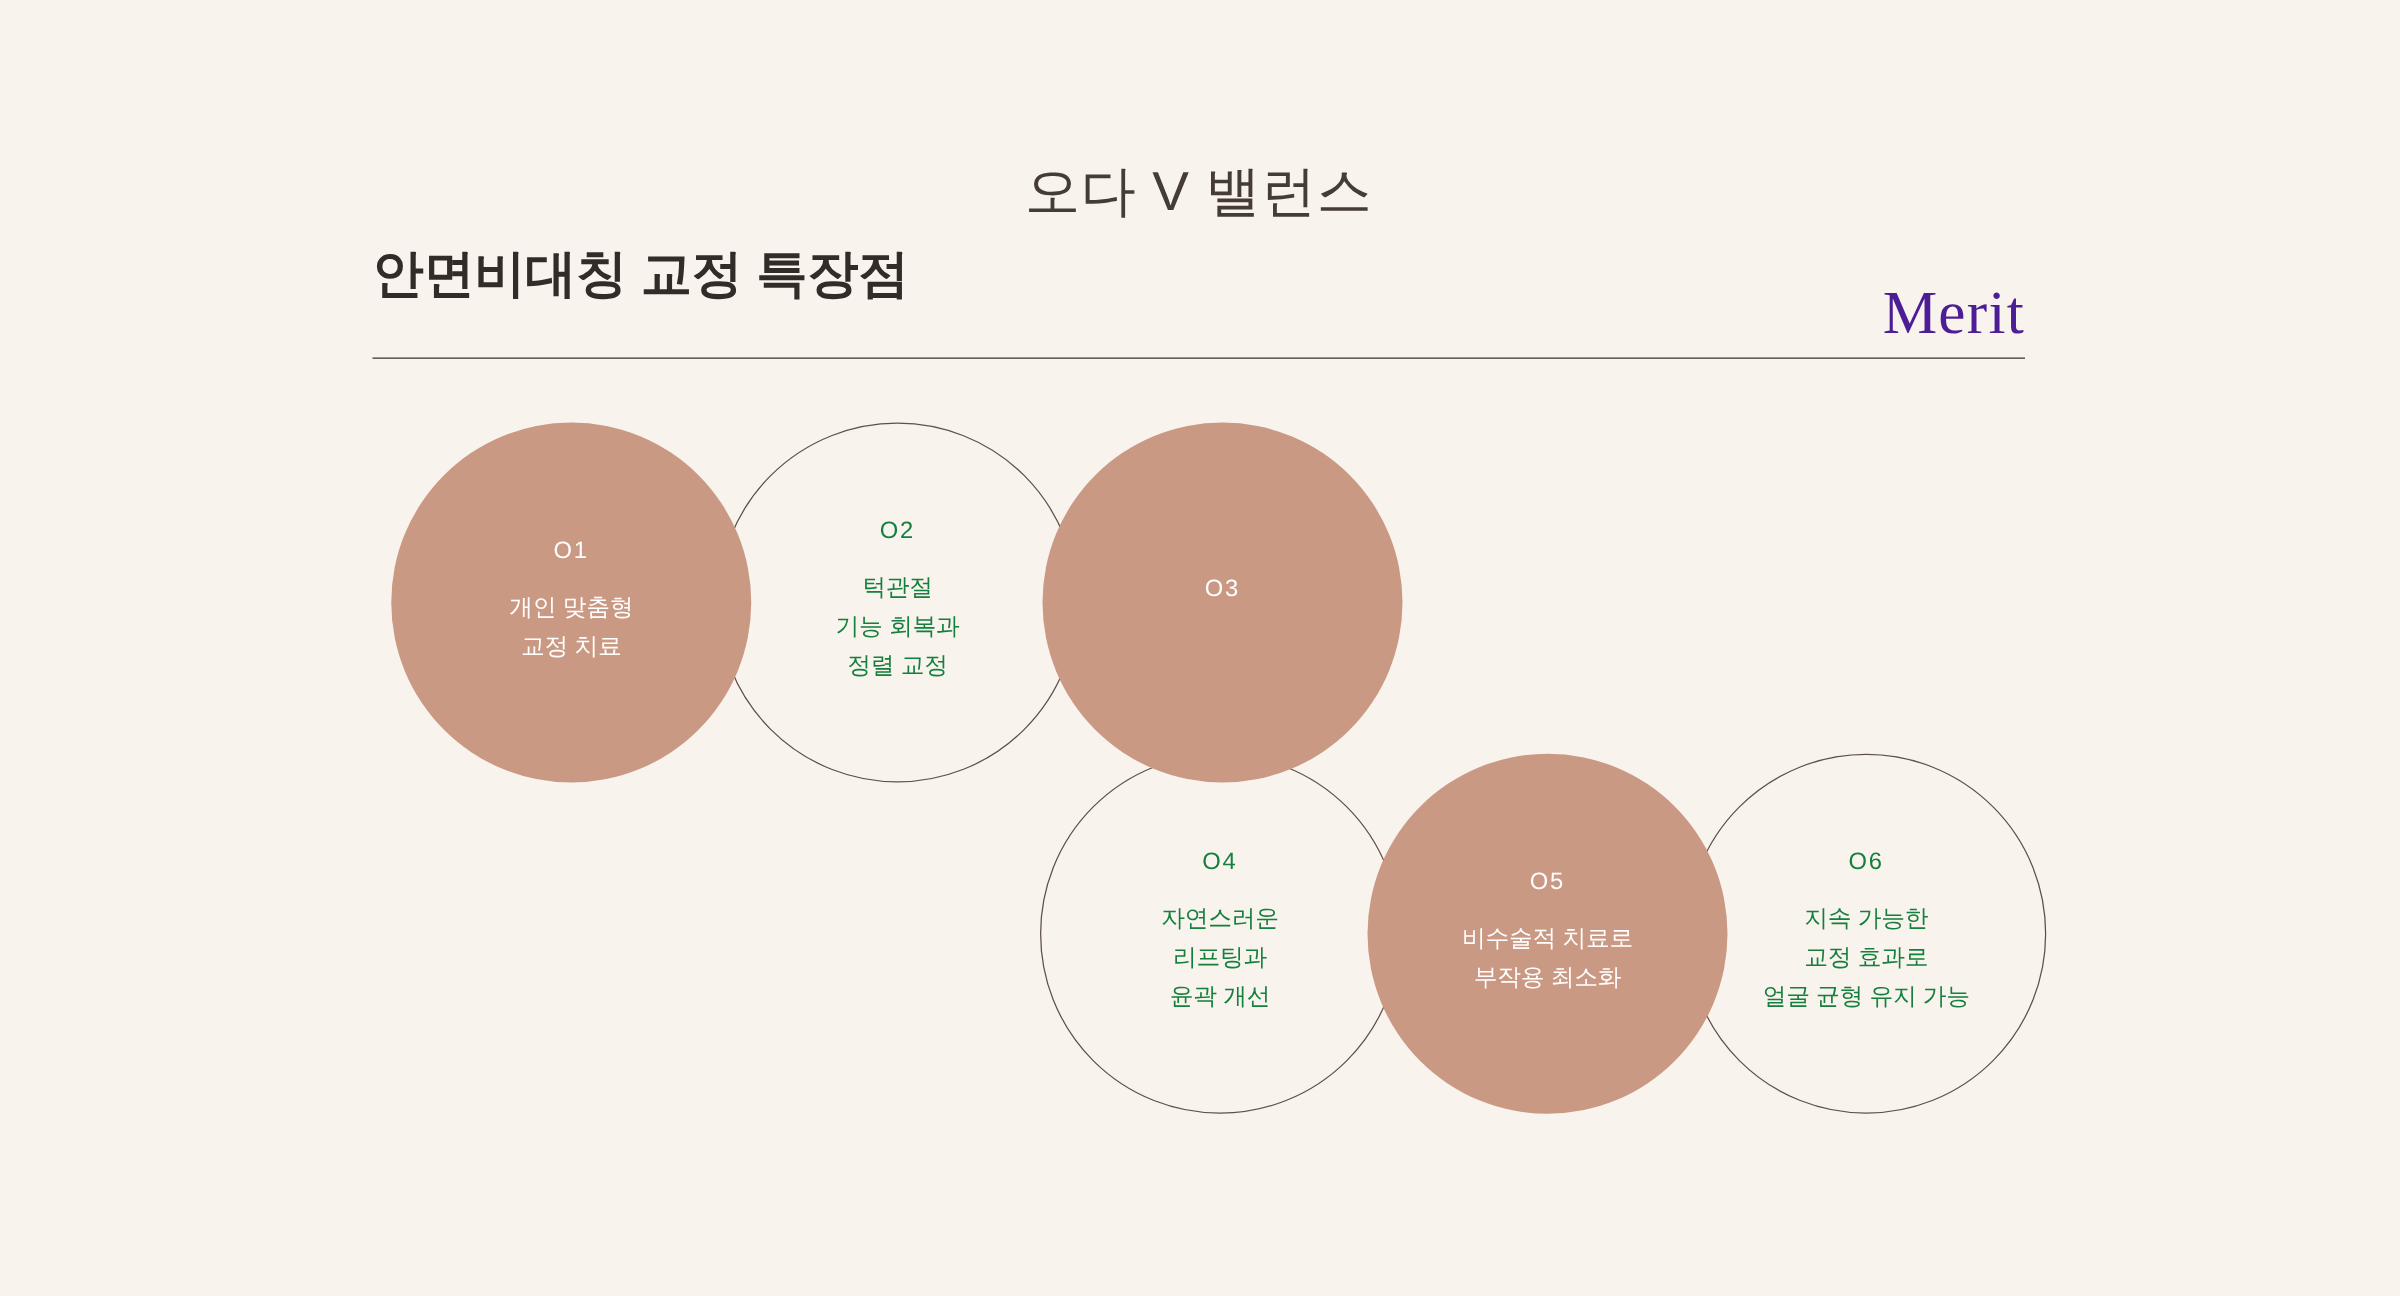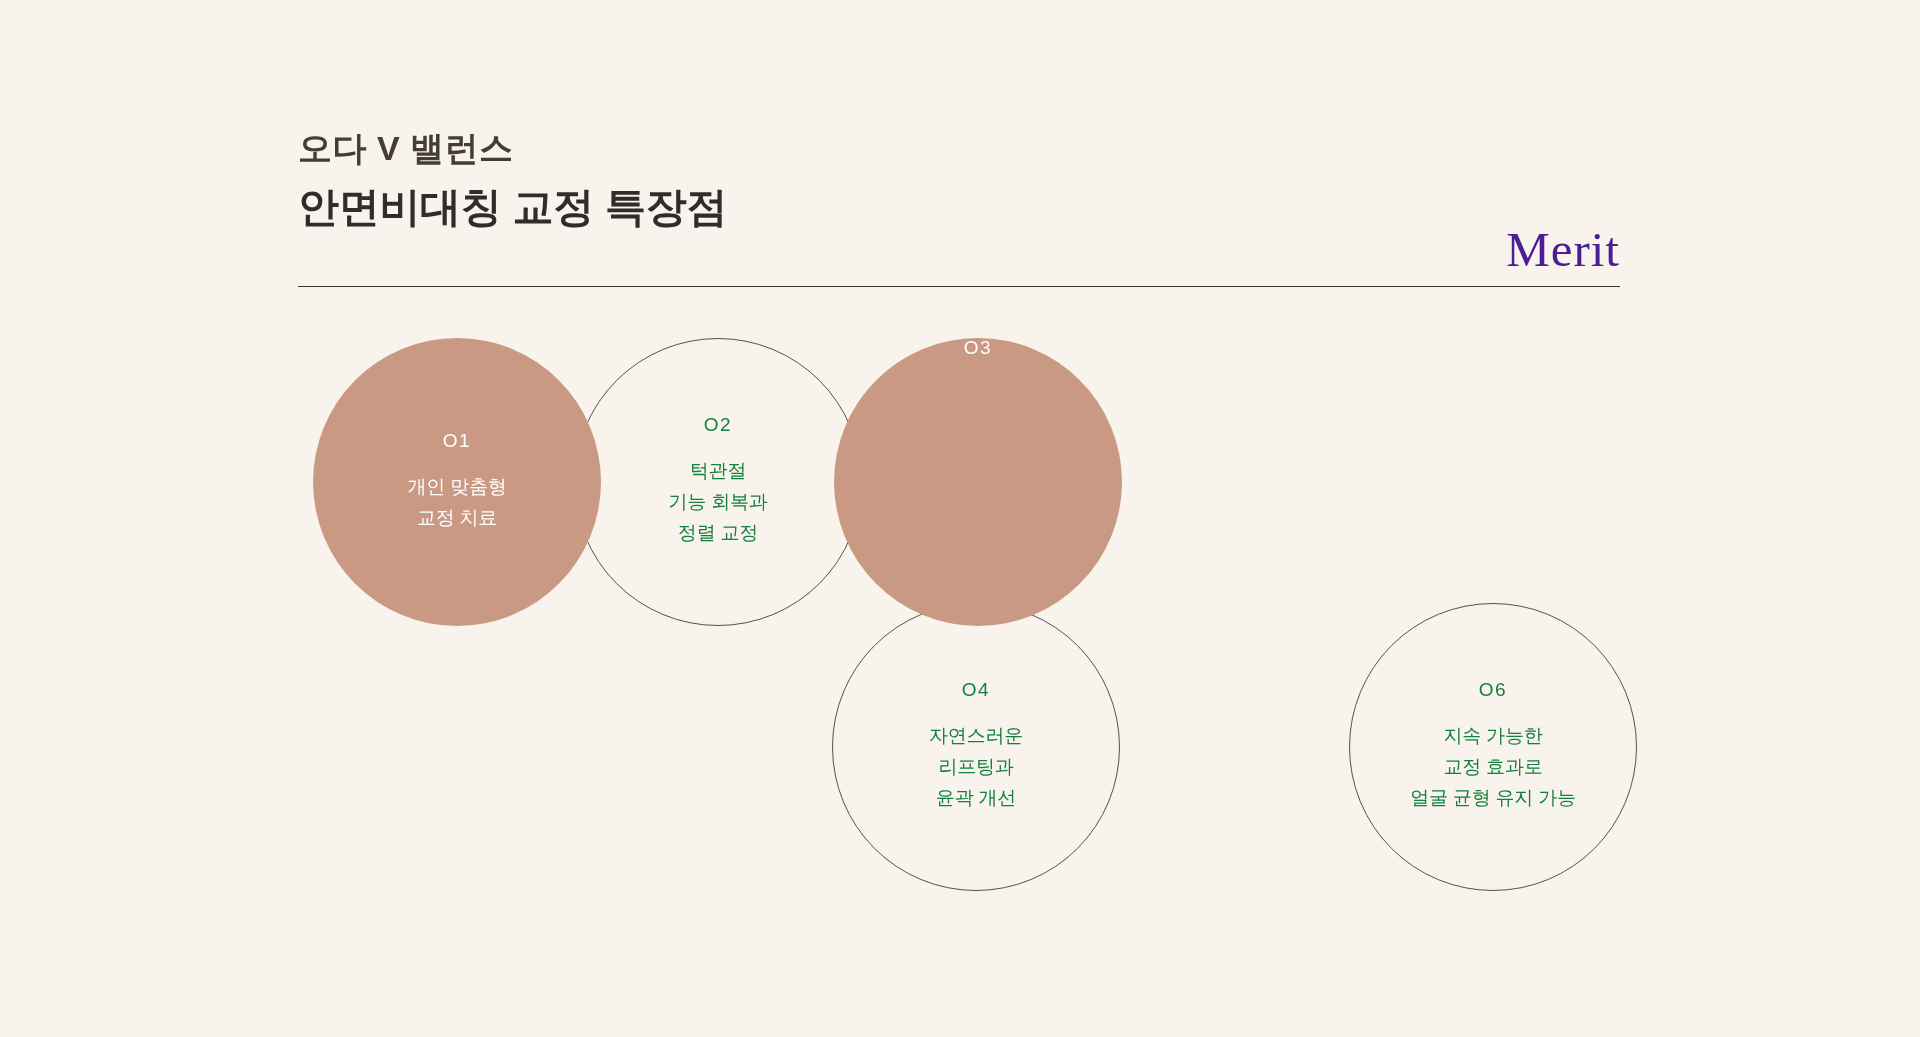"오다 V 밸런스" .eyebrow { font-size: 34px -> 44px; font-weight: 700 -> 400; text-align: none -> center }
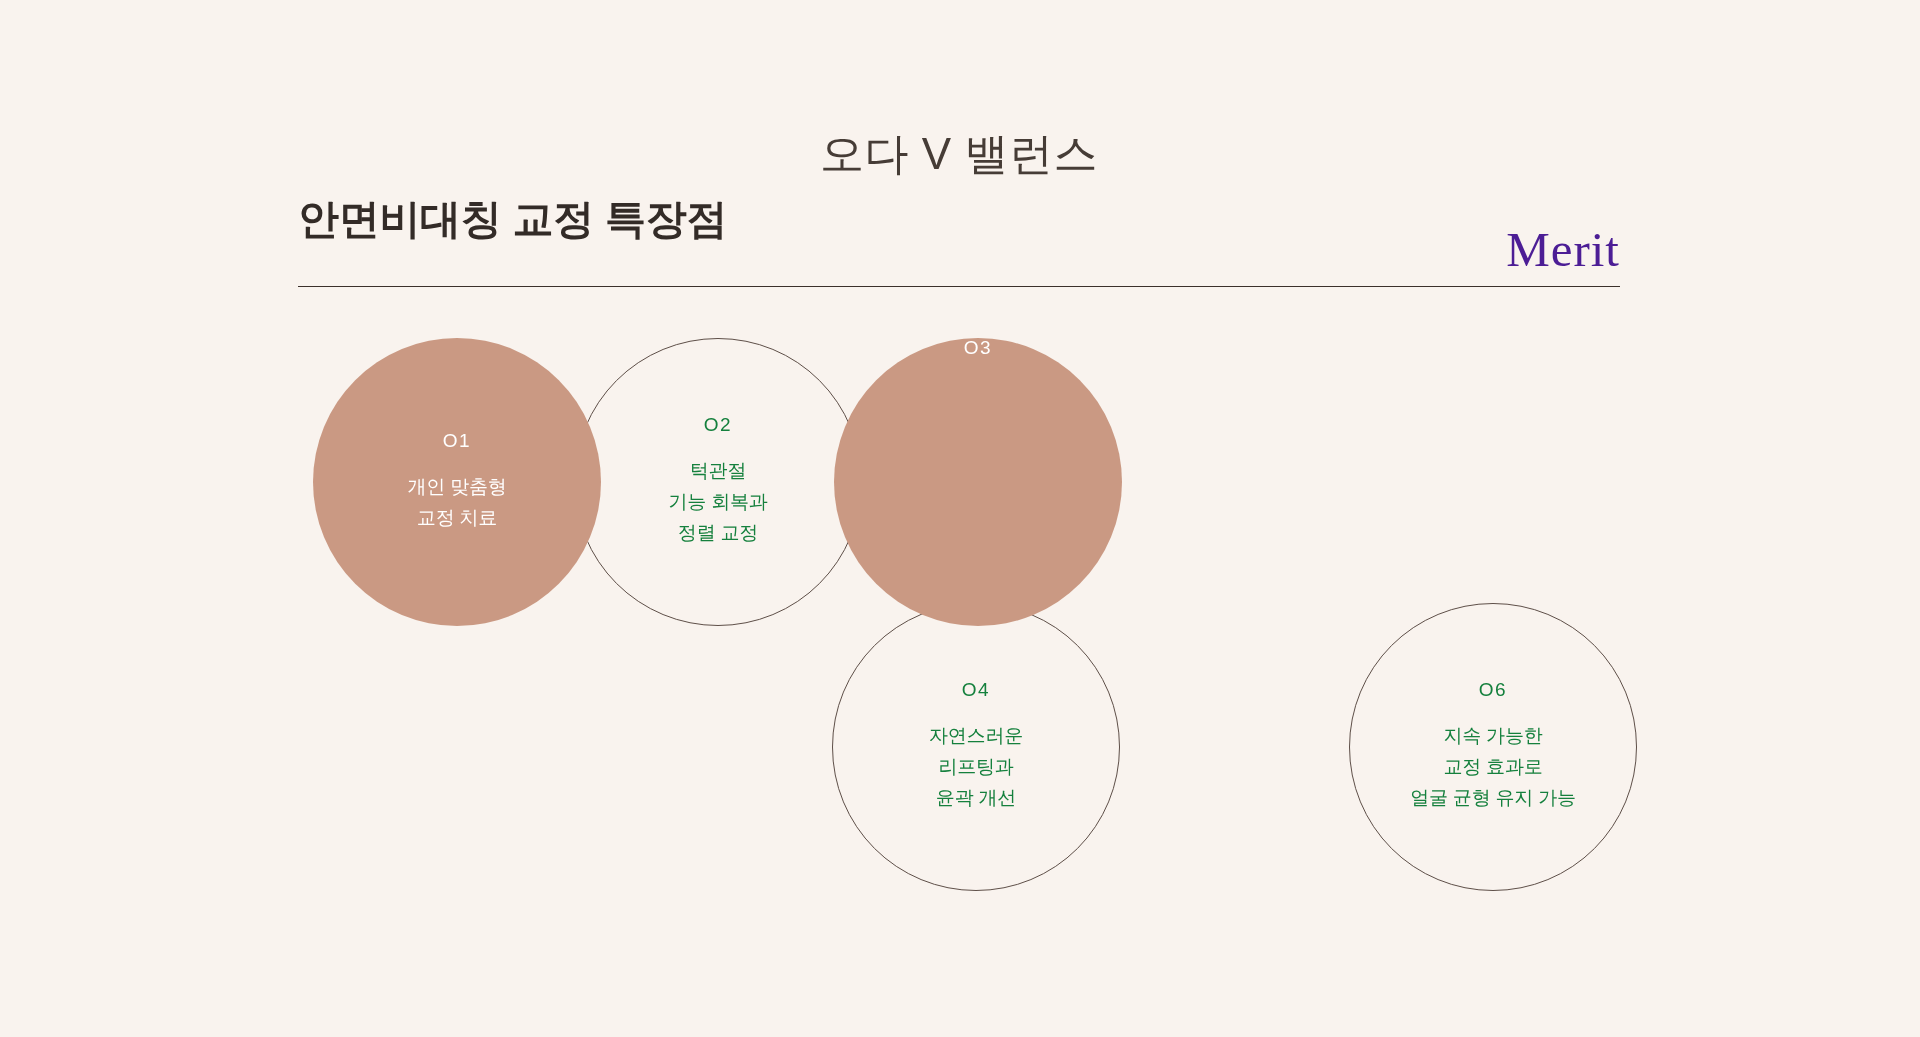"O3" .pos-3 { justify-content: space-between -> none }
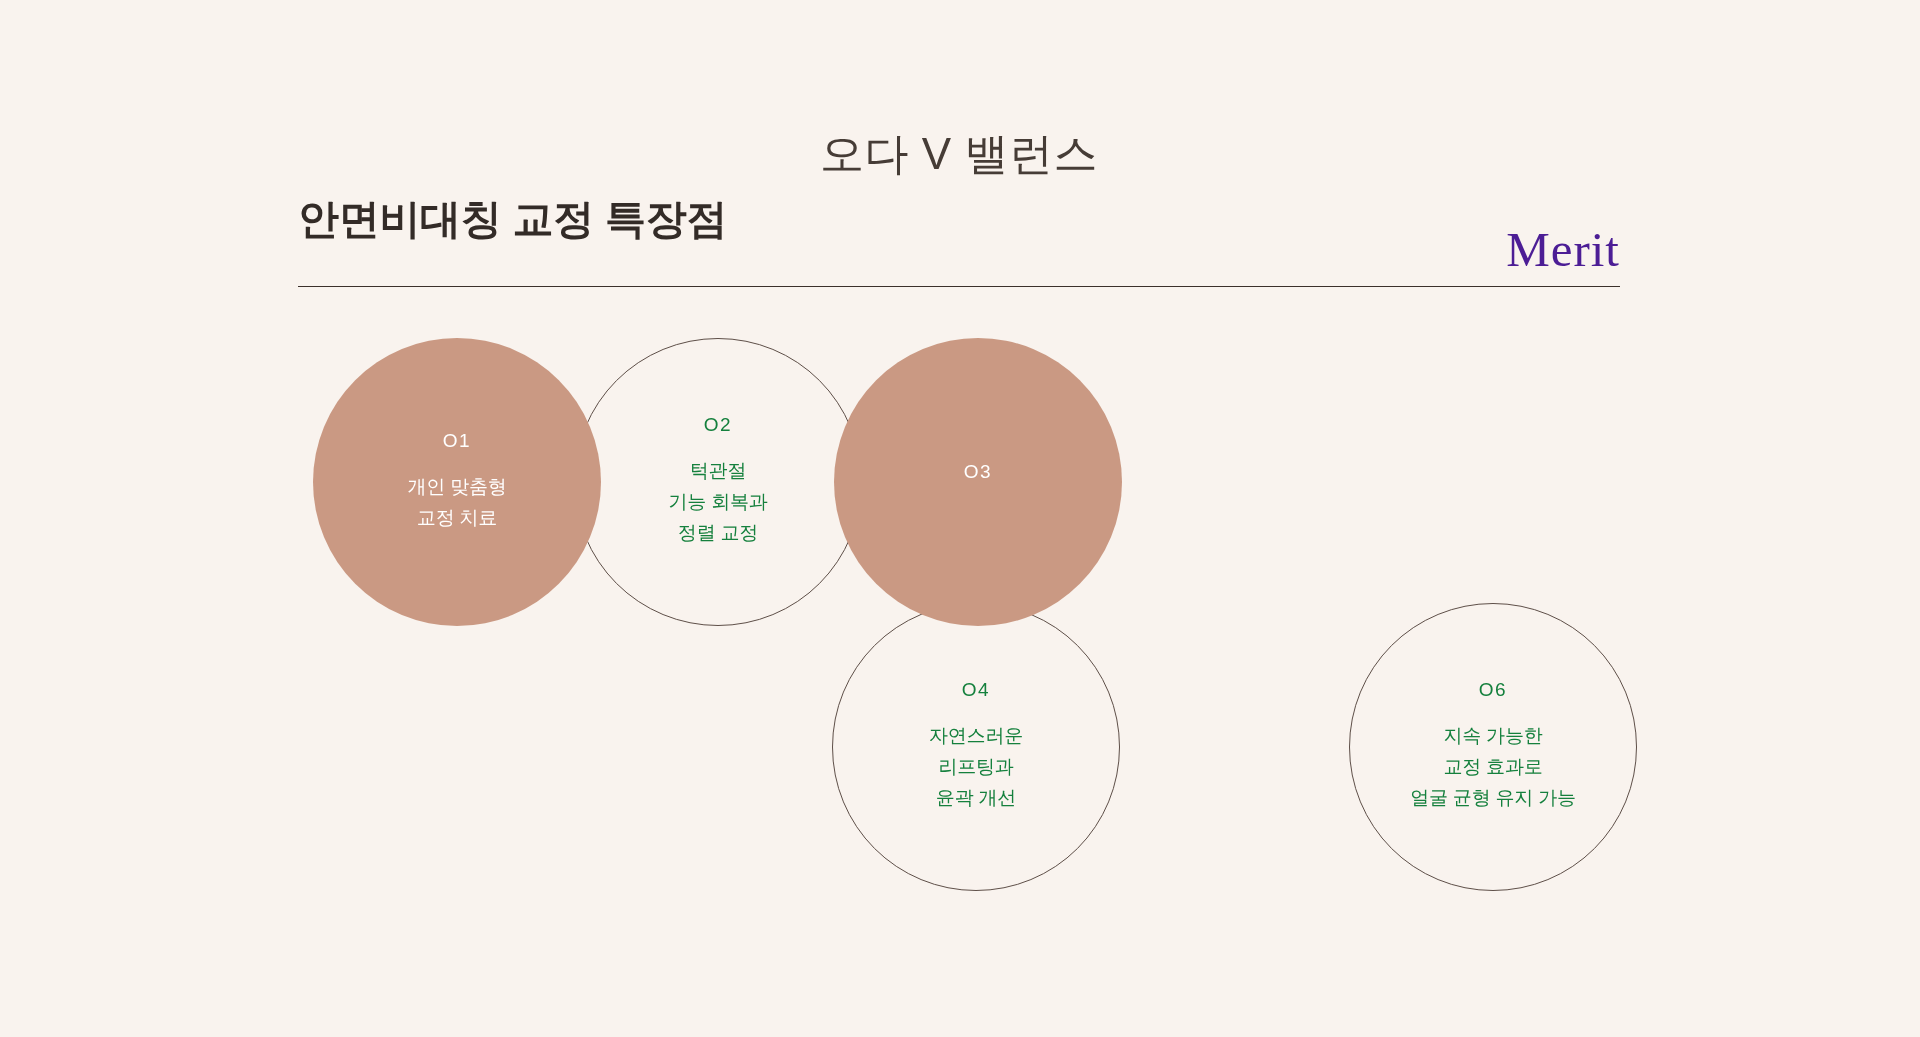"O5" div.circle { html: none -> <div> <div>O5</div> <div>비수술적 치료로 부작용 최소화</div> </div> }
